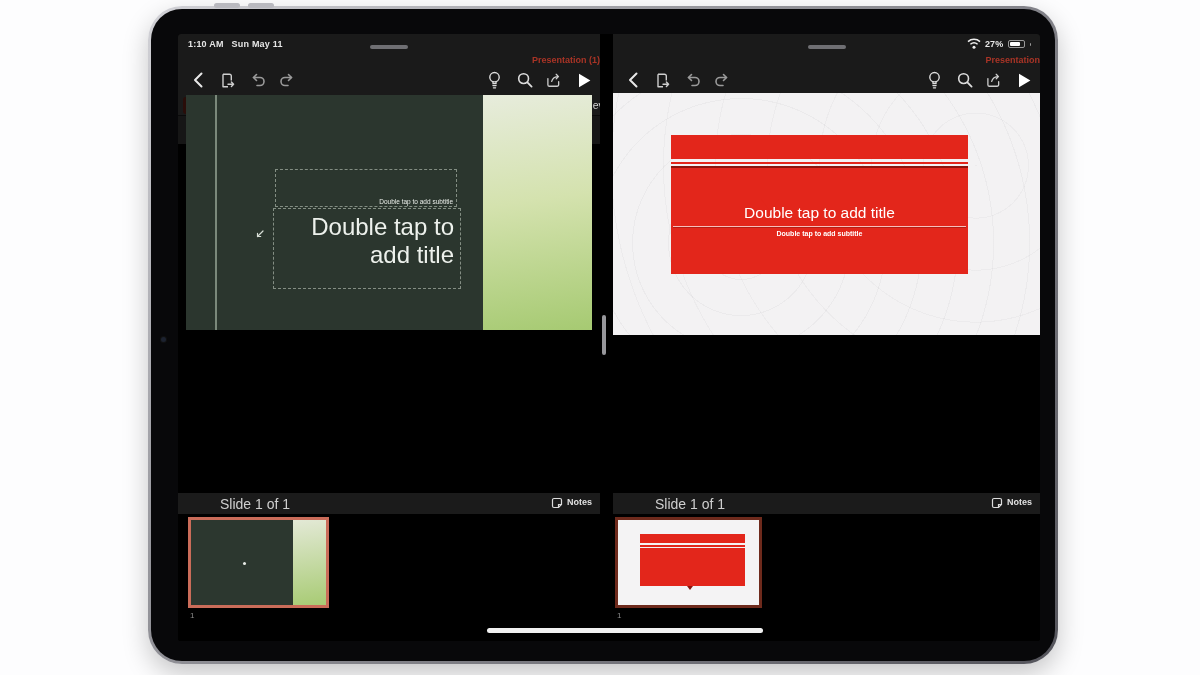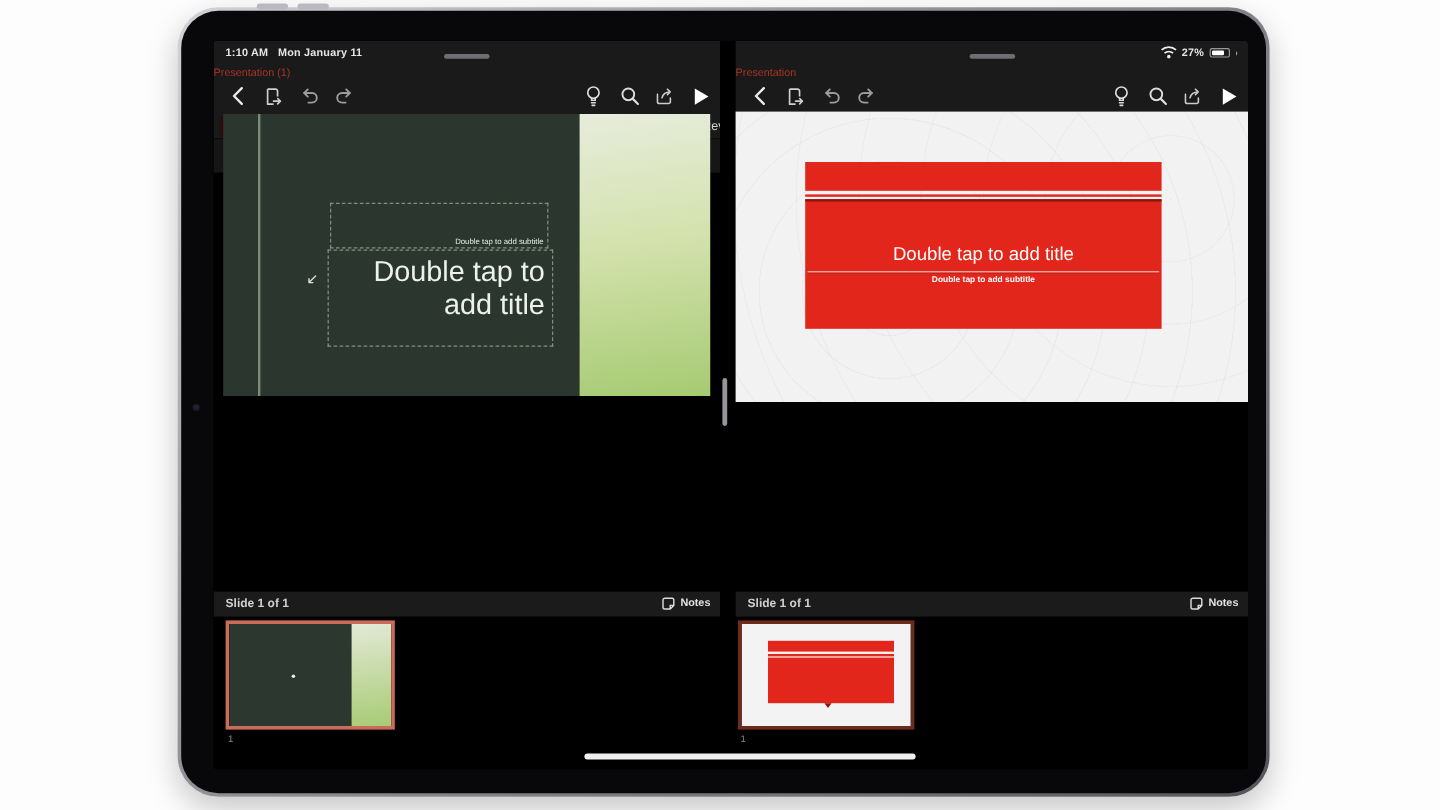"Mon January 11" span { text: Mon January -> Sun May }
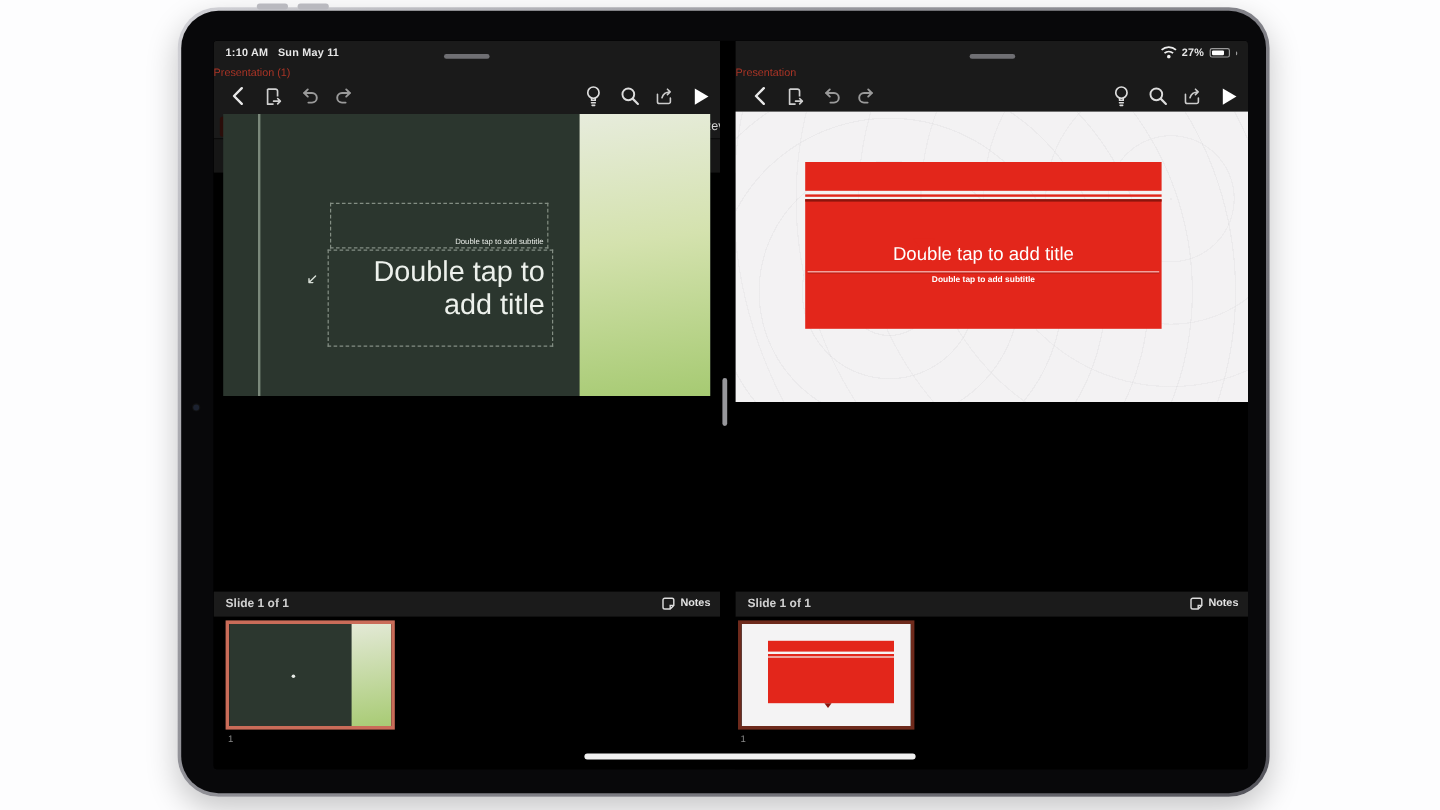"Presentation (1)" .doc-title { font-weight: 400 -> 700; text-align: left -> right }
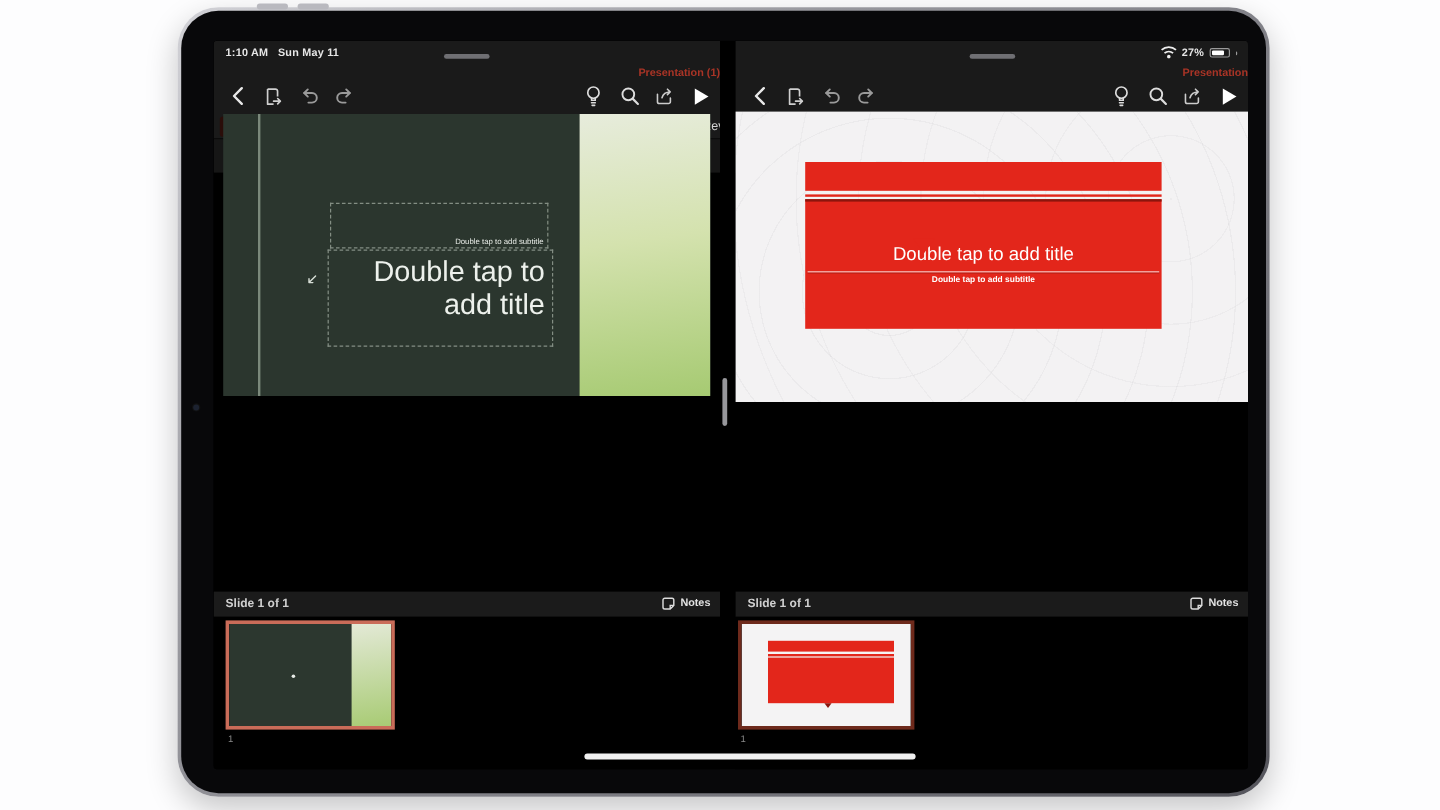"Slide 1 of 1" .slide-status { font-size: 10px -> 14px; font-weight: 700 -> 400; margin-left: none -> 32px }
